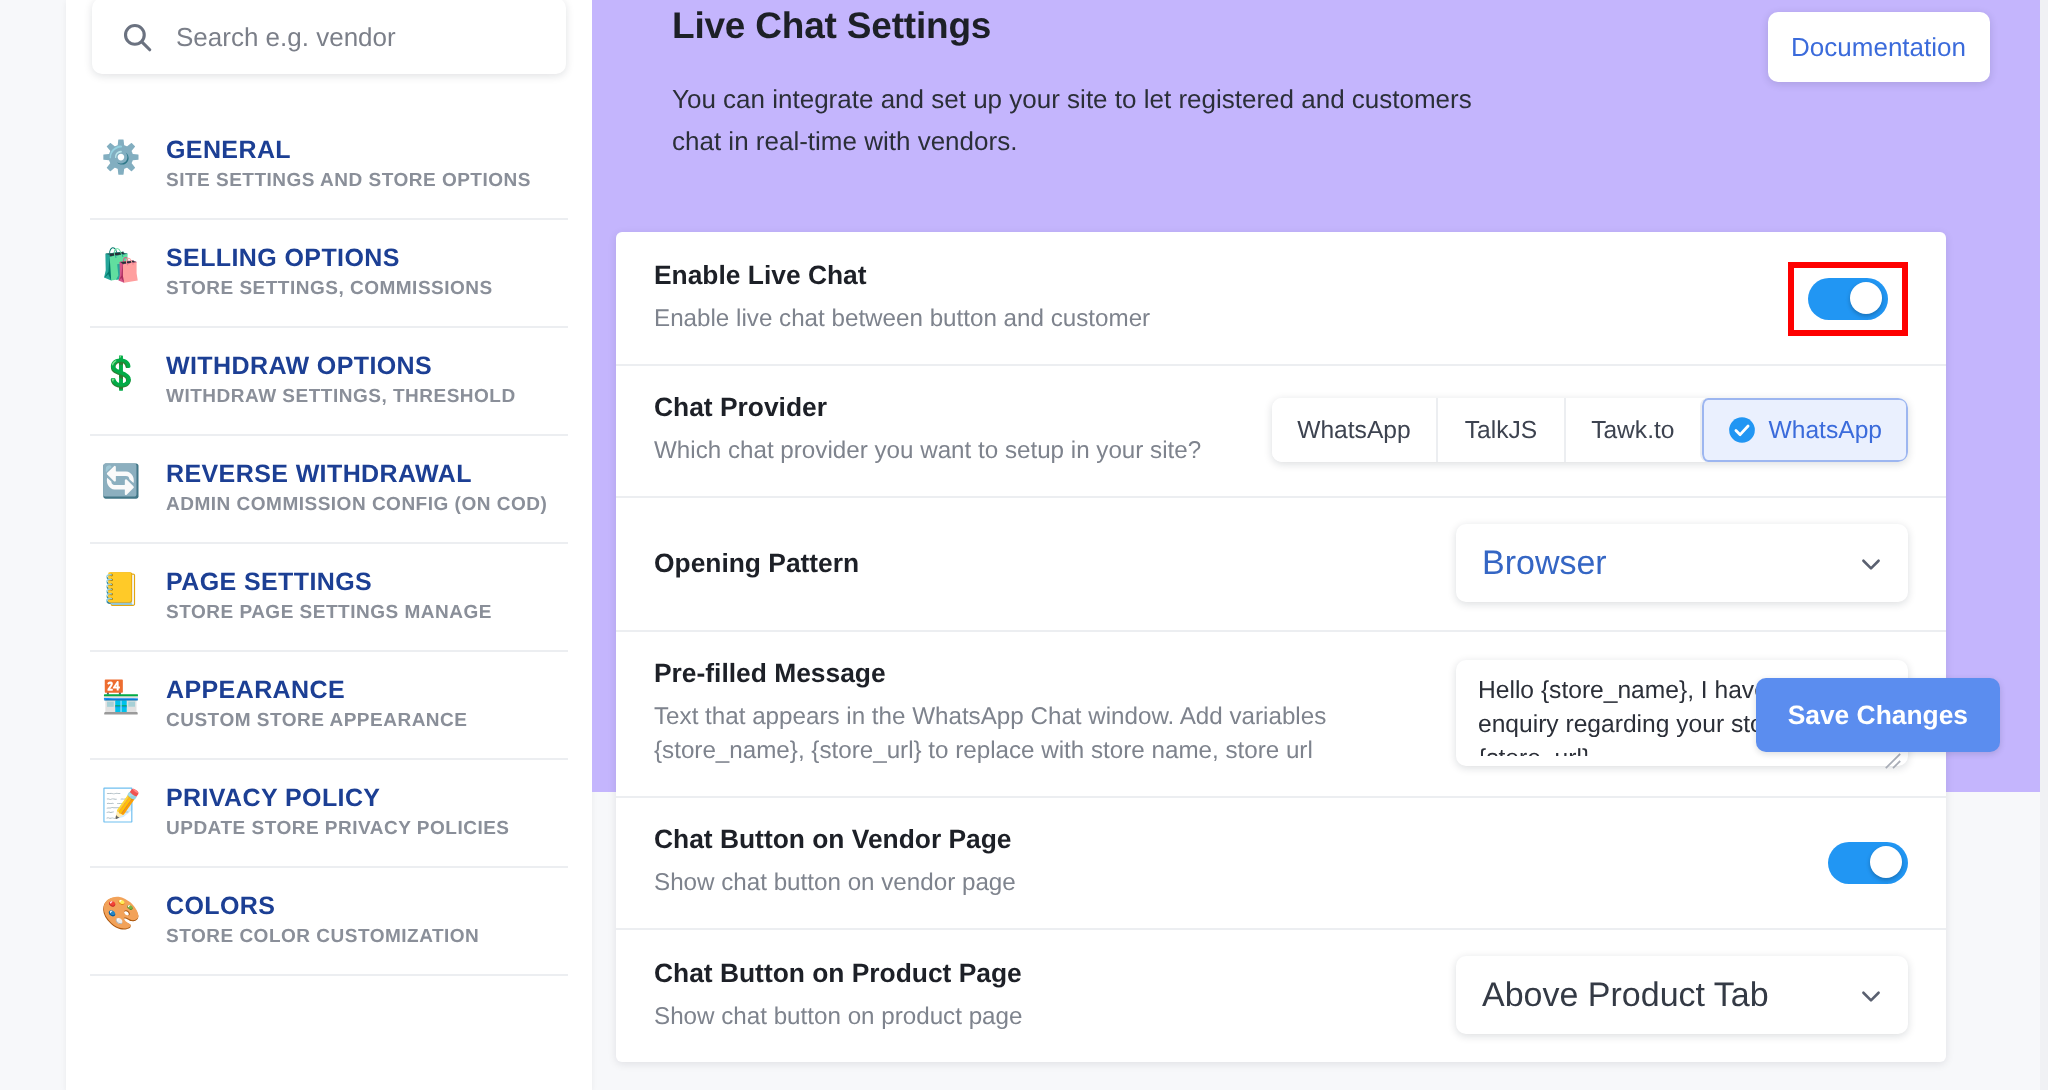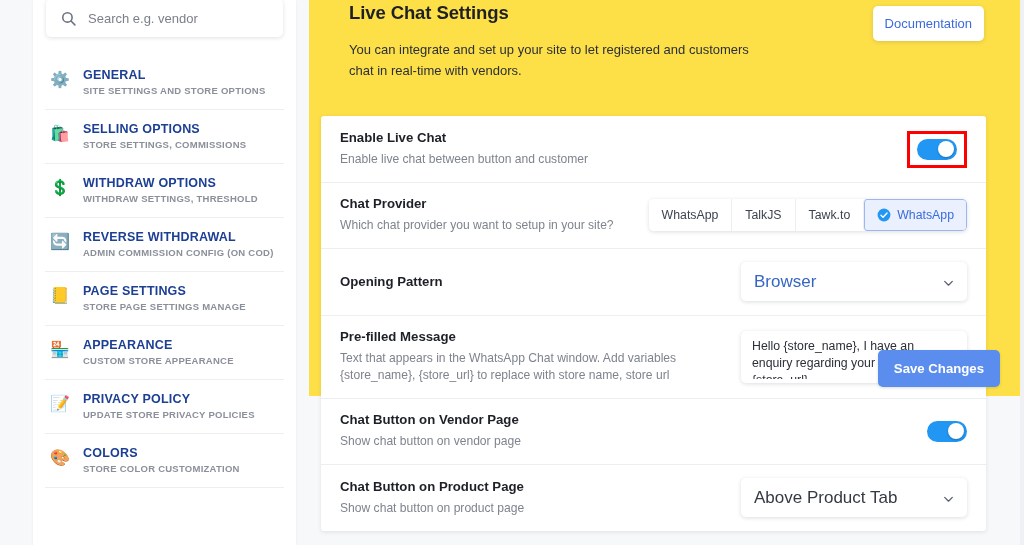"Search e.g. vendor" .page { gap: 13px -> none }
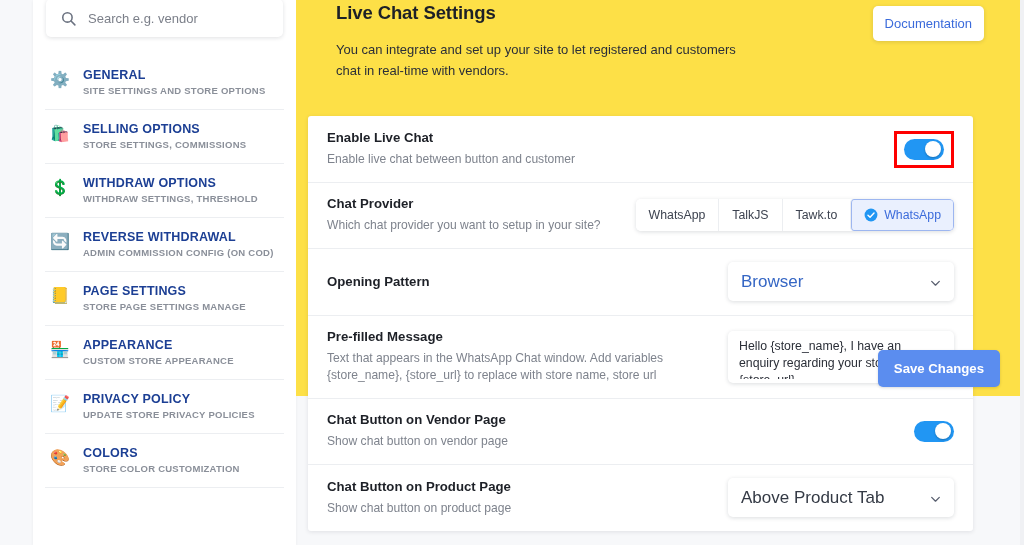"Live Chat Settings" .main { background: #fde047 -> #c4b5fd; padding: 0 35px 0 40px -> 0 24px 0 40px }
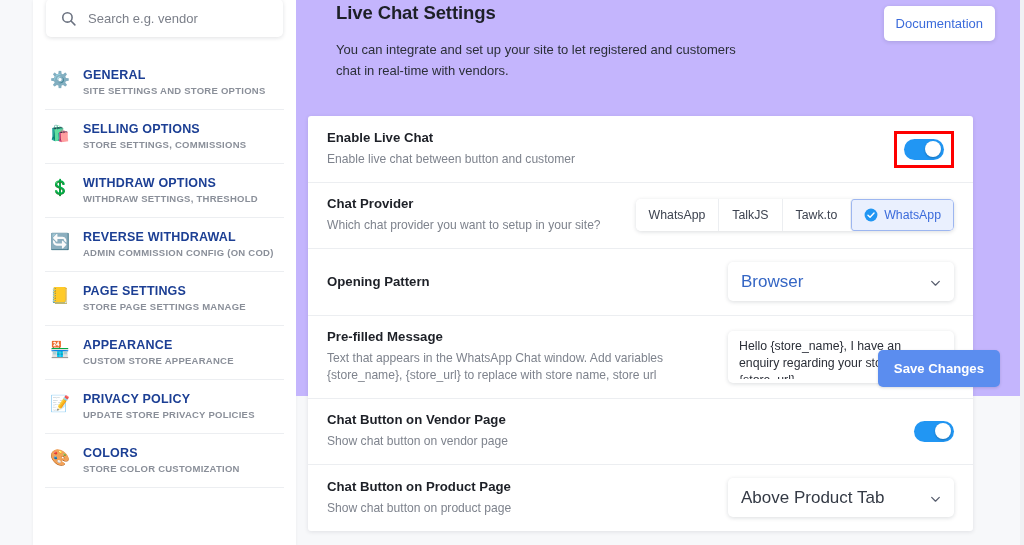"Save Changes" .save-btn { bottom: 9px -> 20px }
